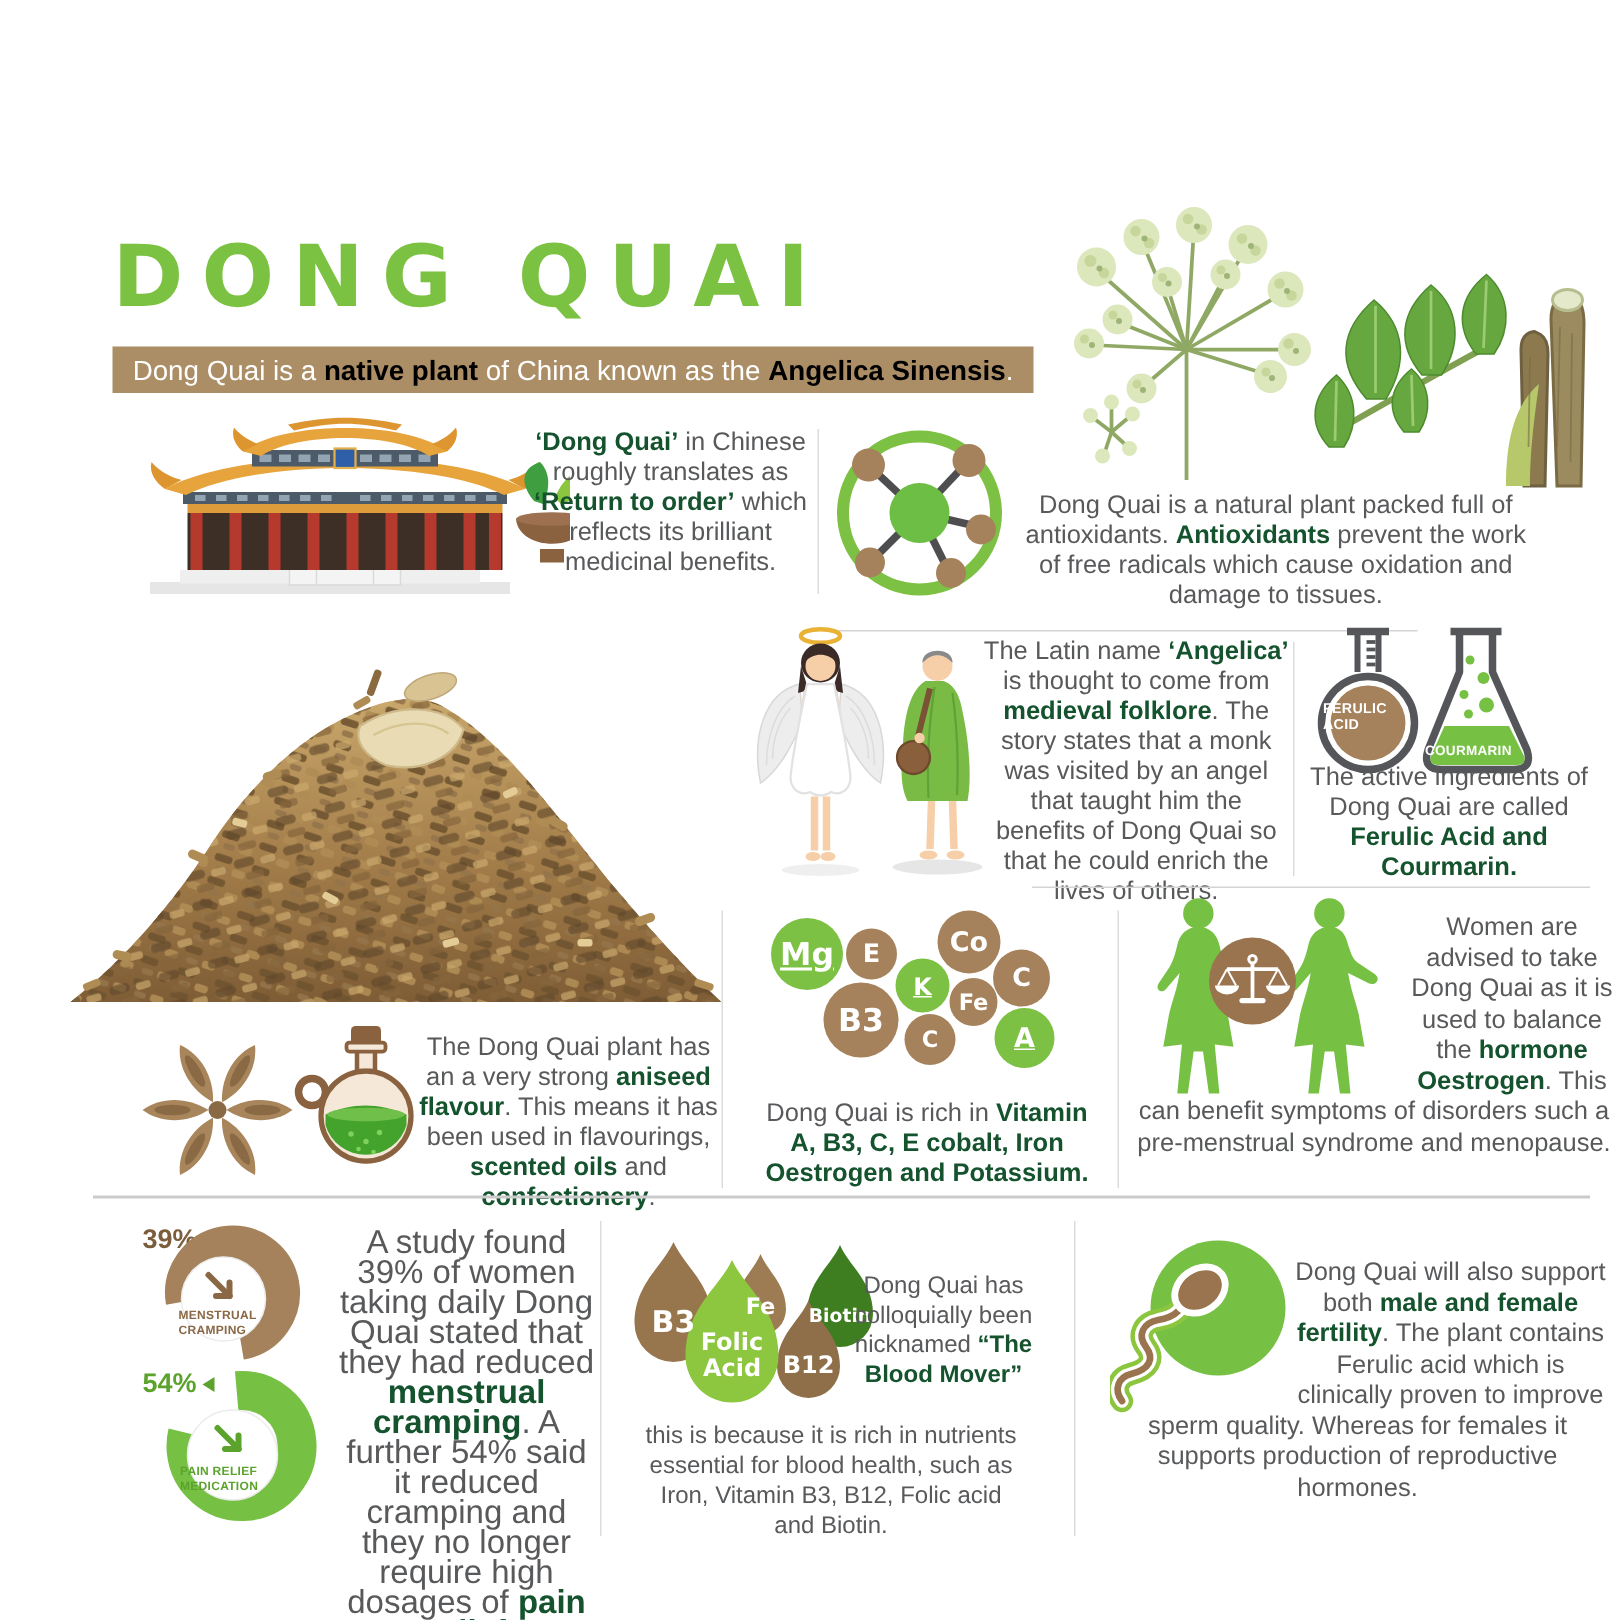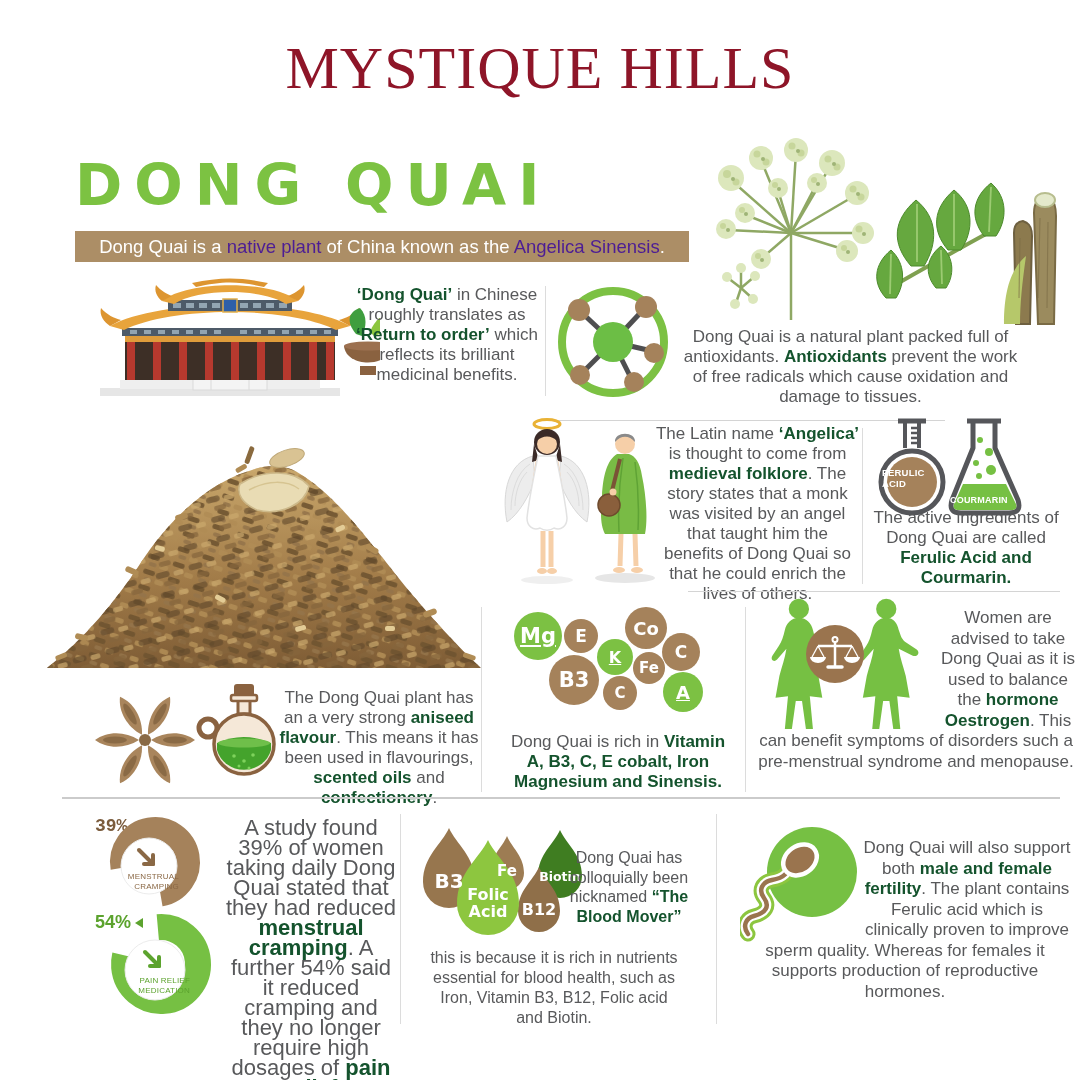"MYSTIQUE HILLS" div.brand { html: <div>MYSTIQUE HILLS</div> -> none }
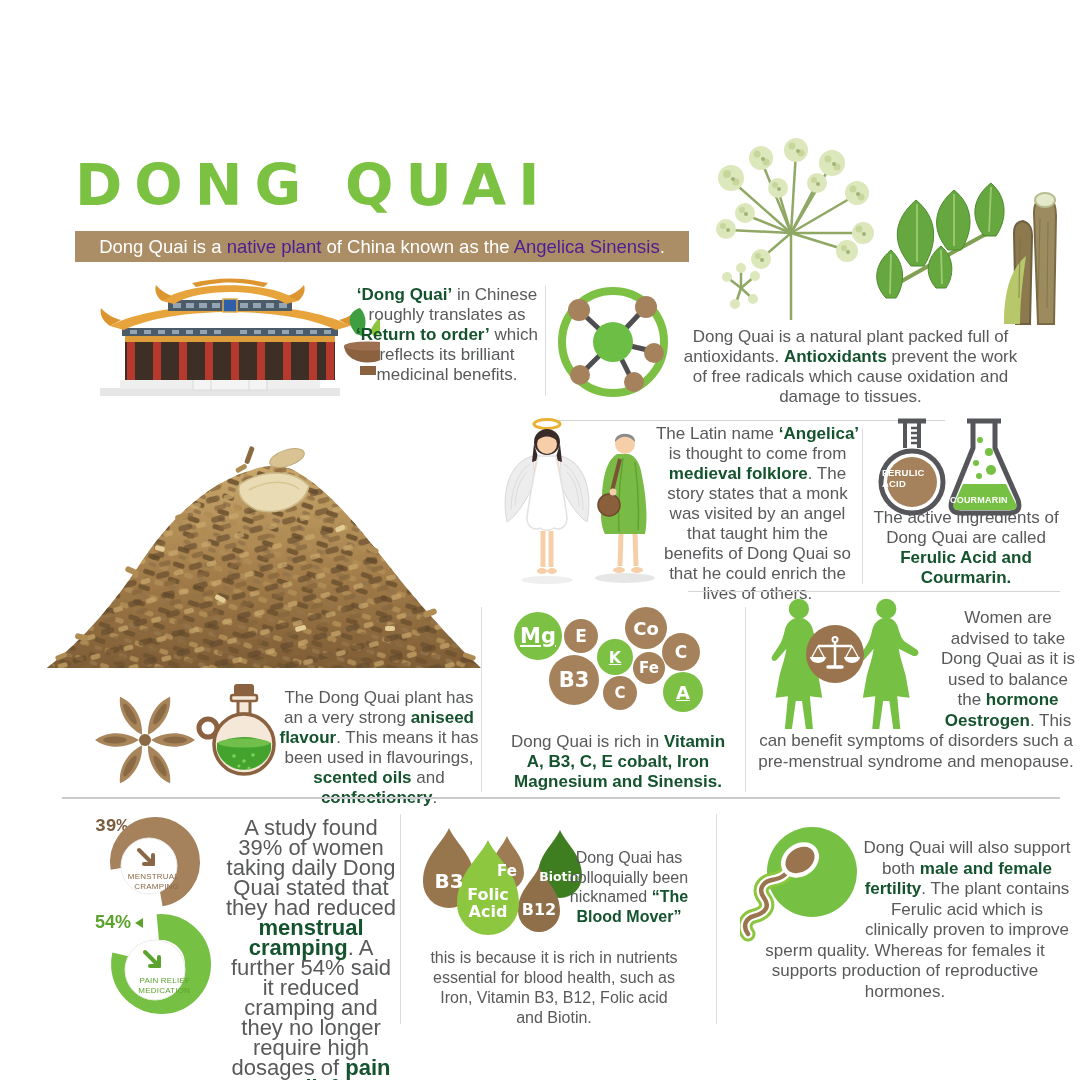"native plant" .banner .b { color: #4c1d95 -> #000000; font-weight: normal -> bold }
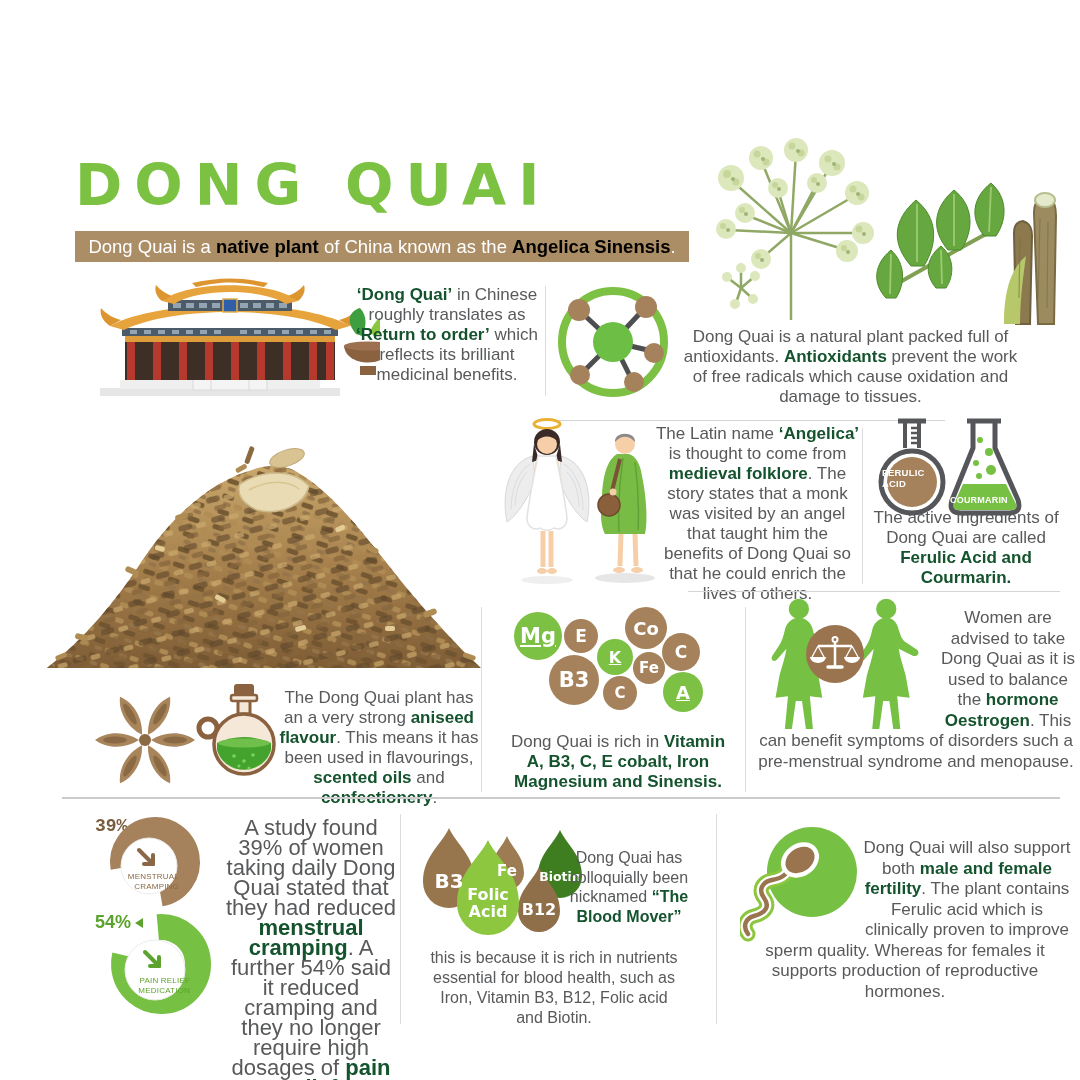"Vitamin A, B3, C, E" span.b { text: Magnesium and Sinensis -> Oestrogen and Potassium }
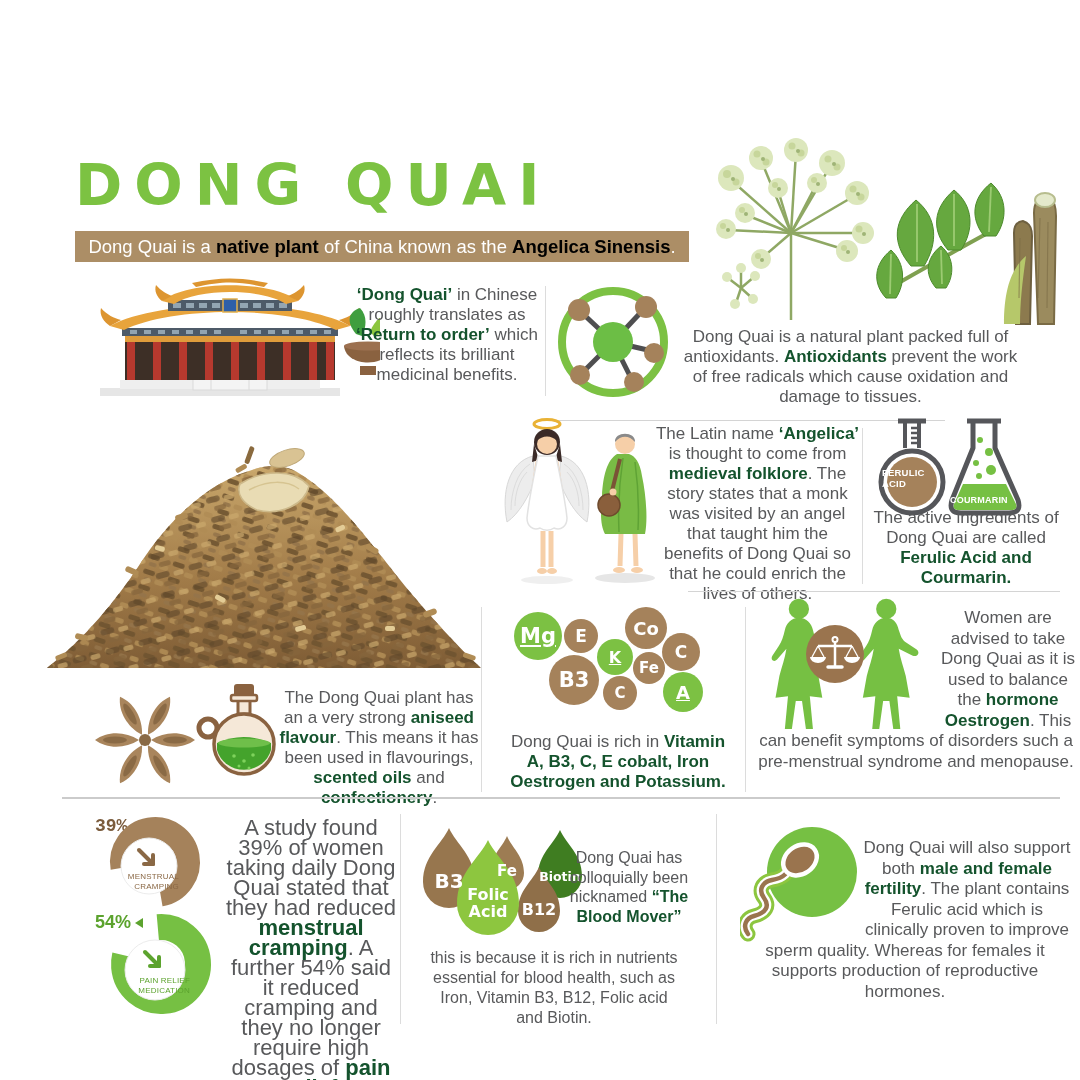"39%" div.pct { font-family: Liberation Mono, monospace -> none }
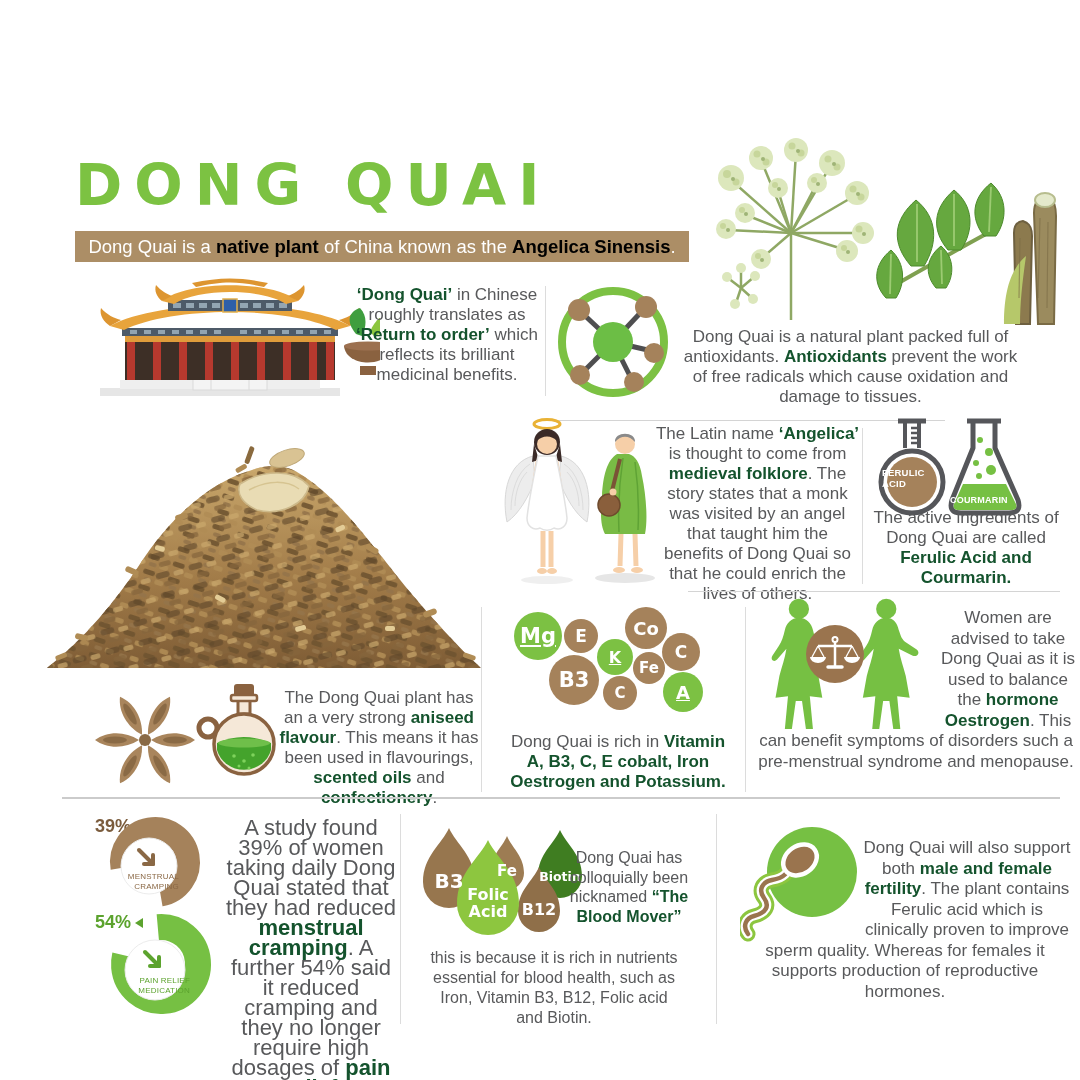"MENSTRUAL" .donutlabel { font-weight: normal -> bold; text-align: right -> left }
